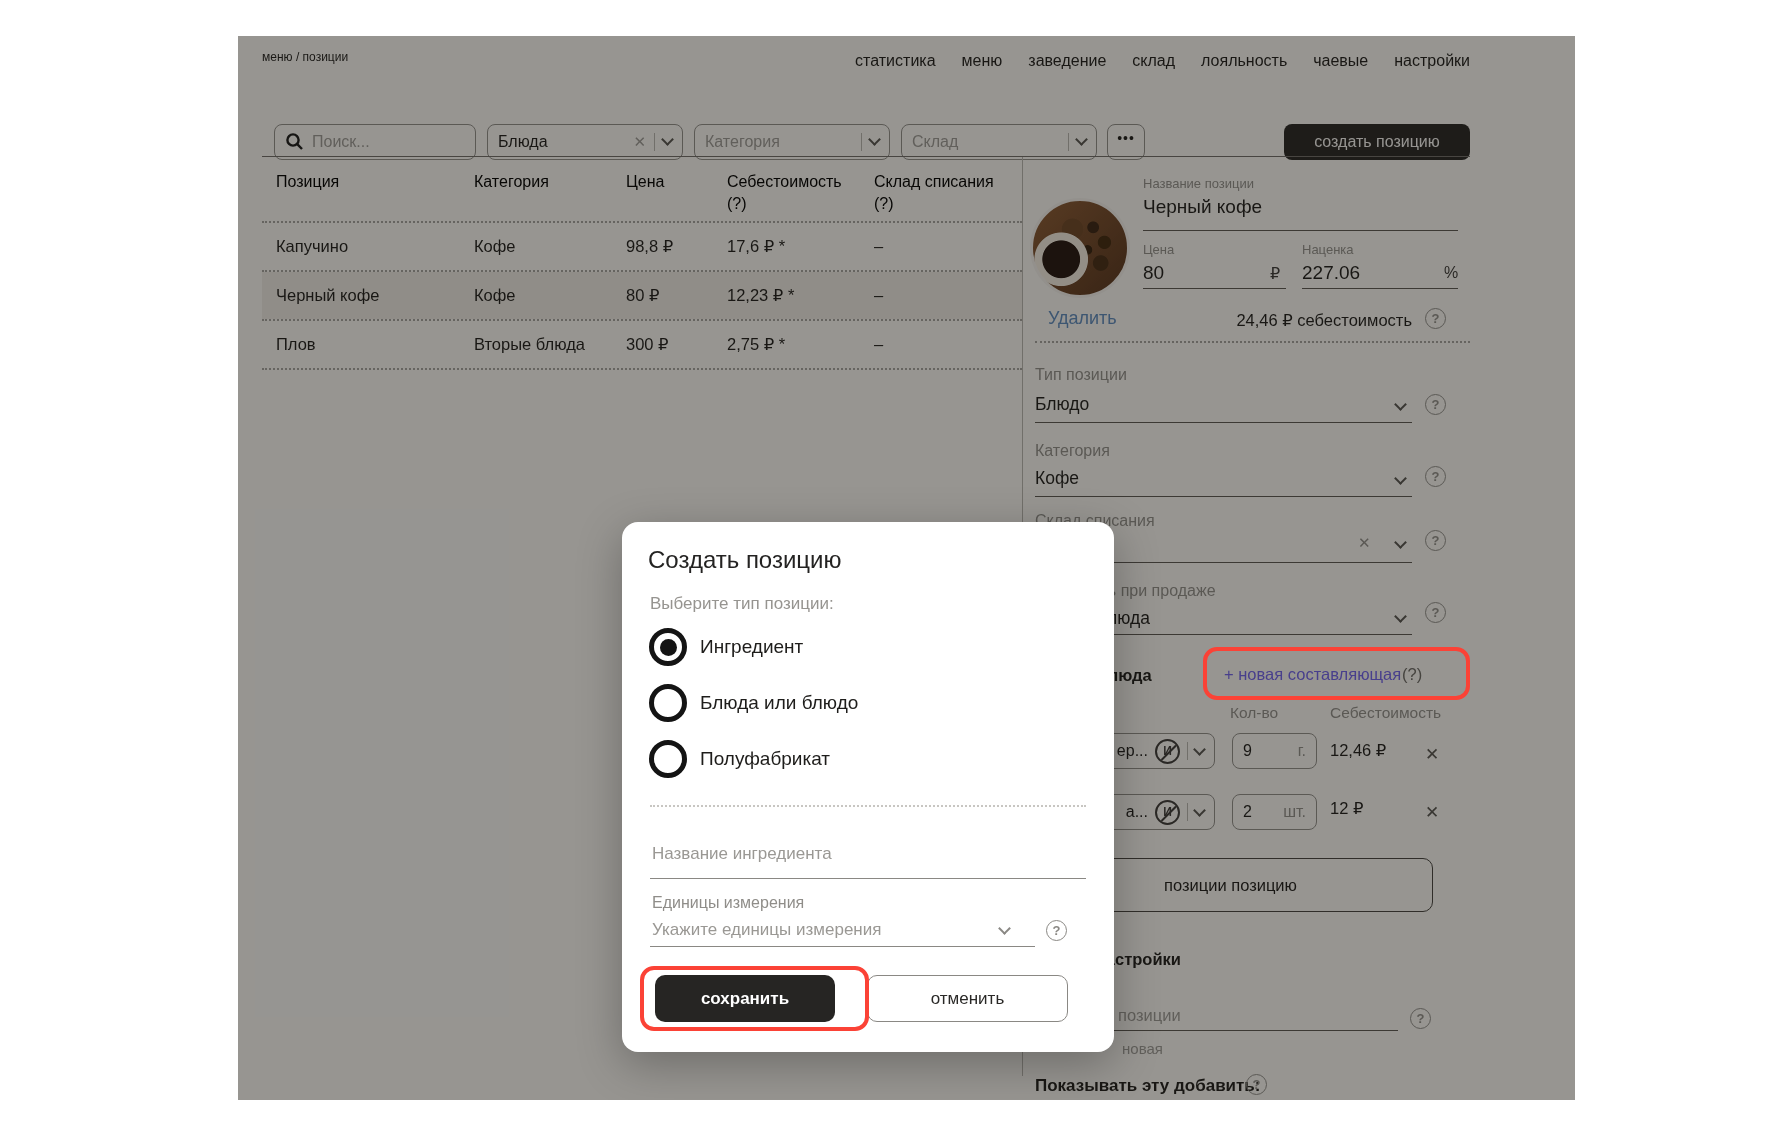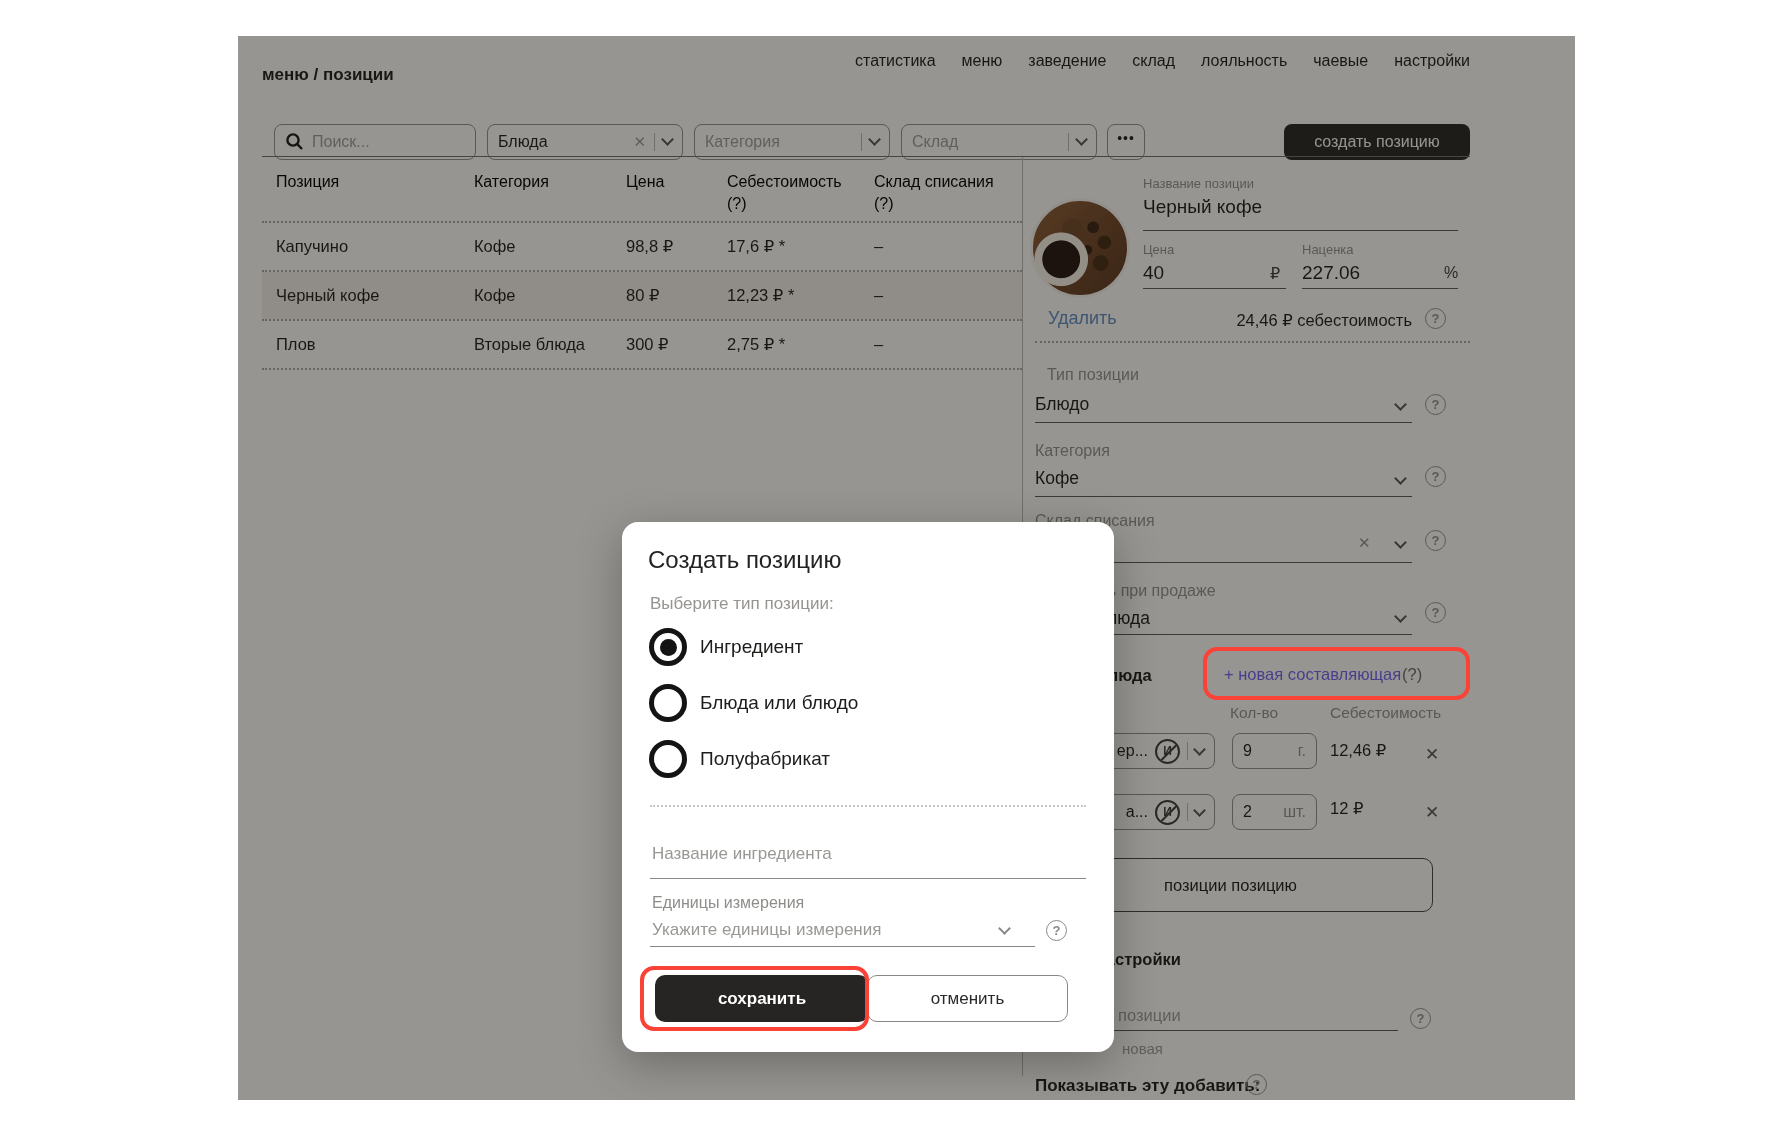"меню / позиции" .crumb { font-size: 17px -> 12px; font-weight: bold -> normal; top: 29px -> 14px }
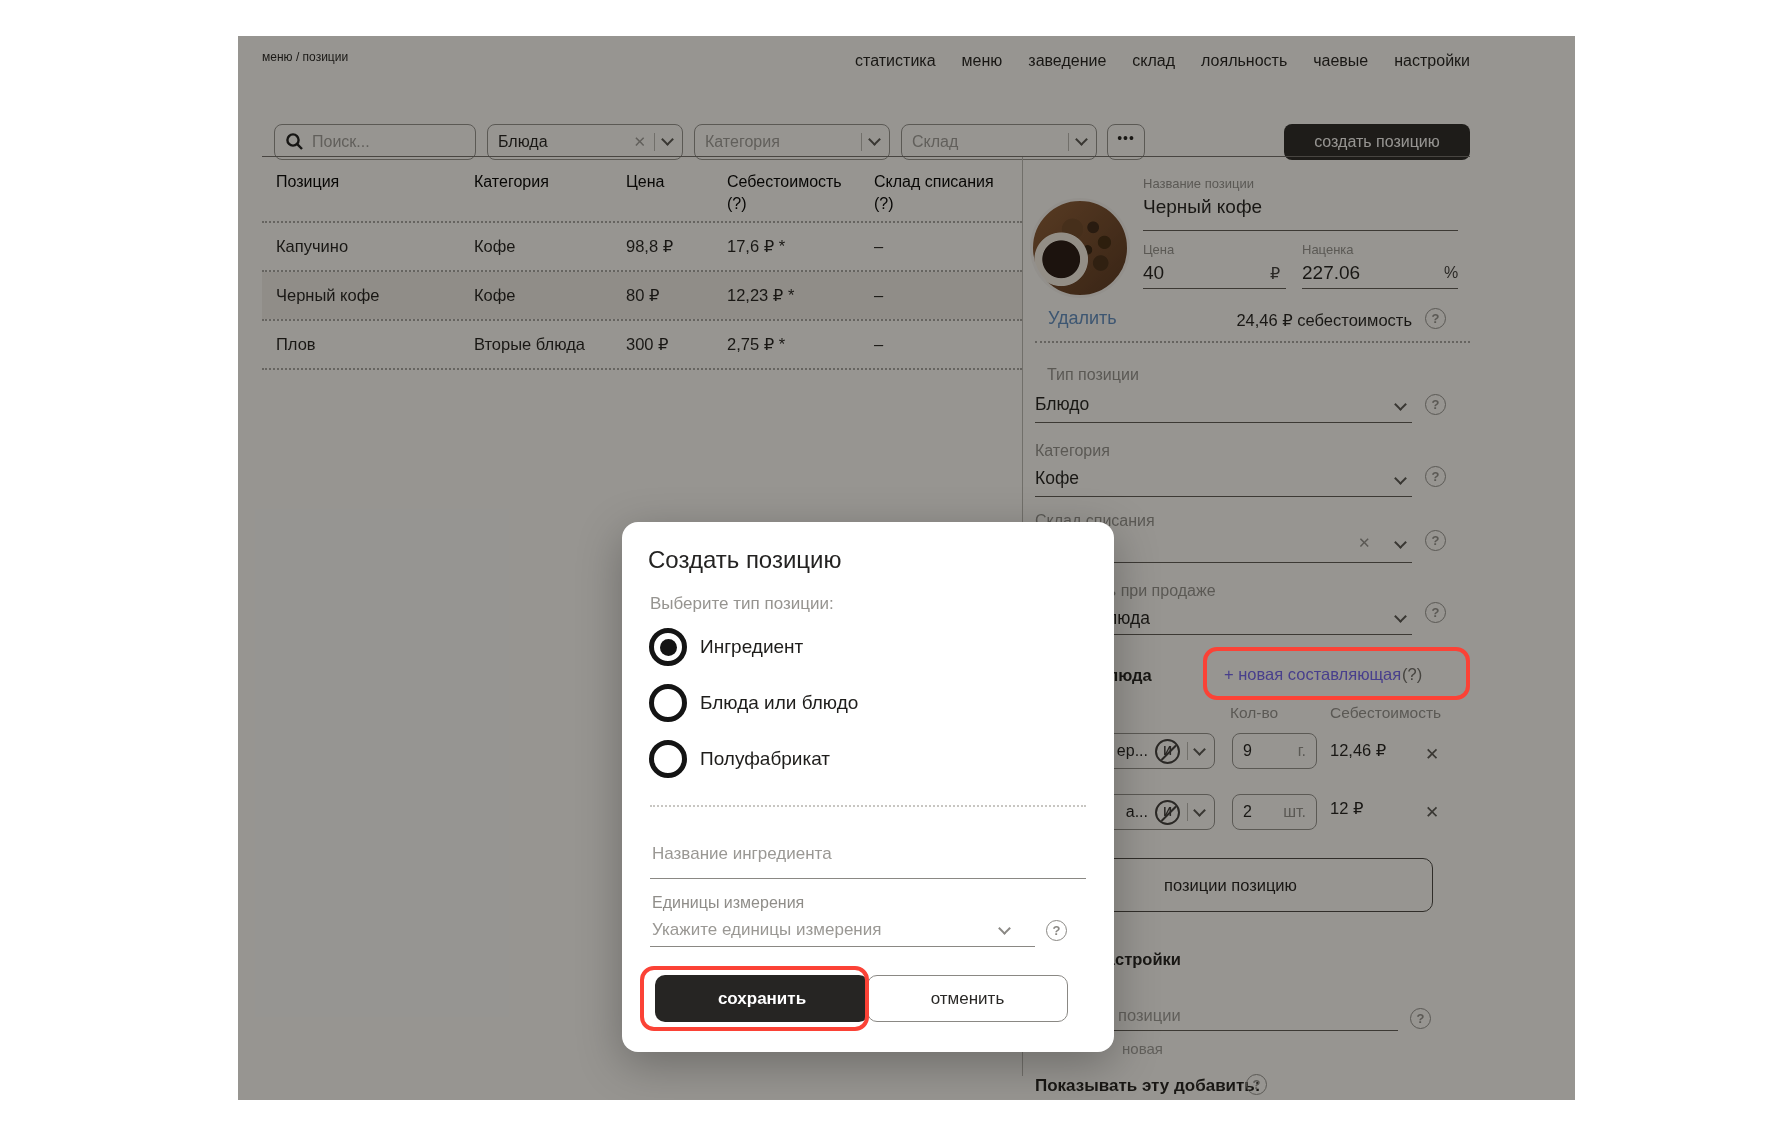"40" span.abs { text: 40 -> 80 }
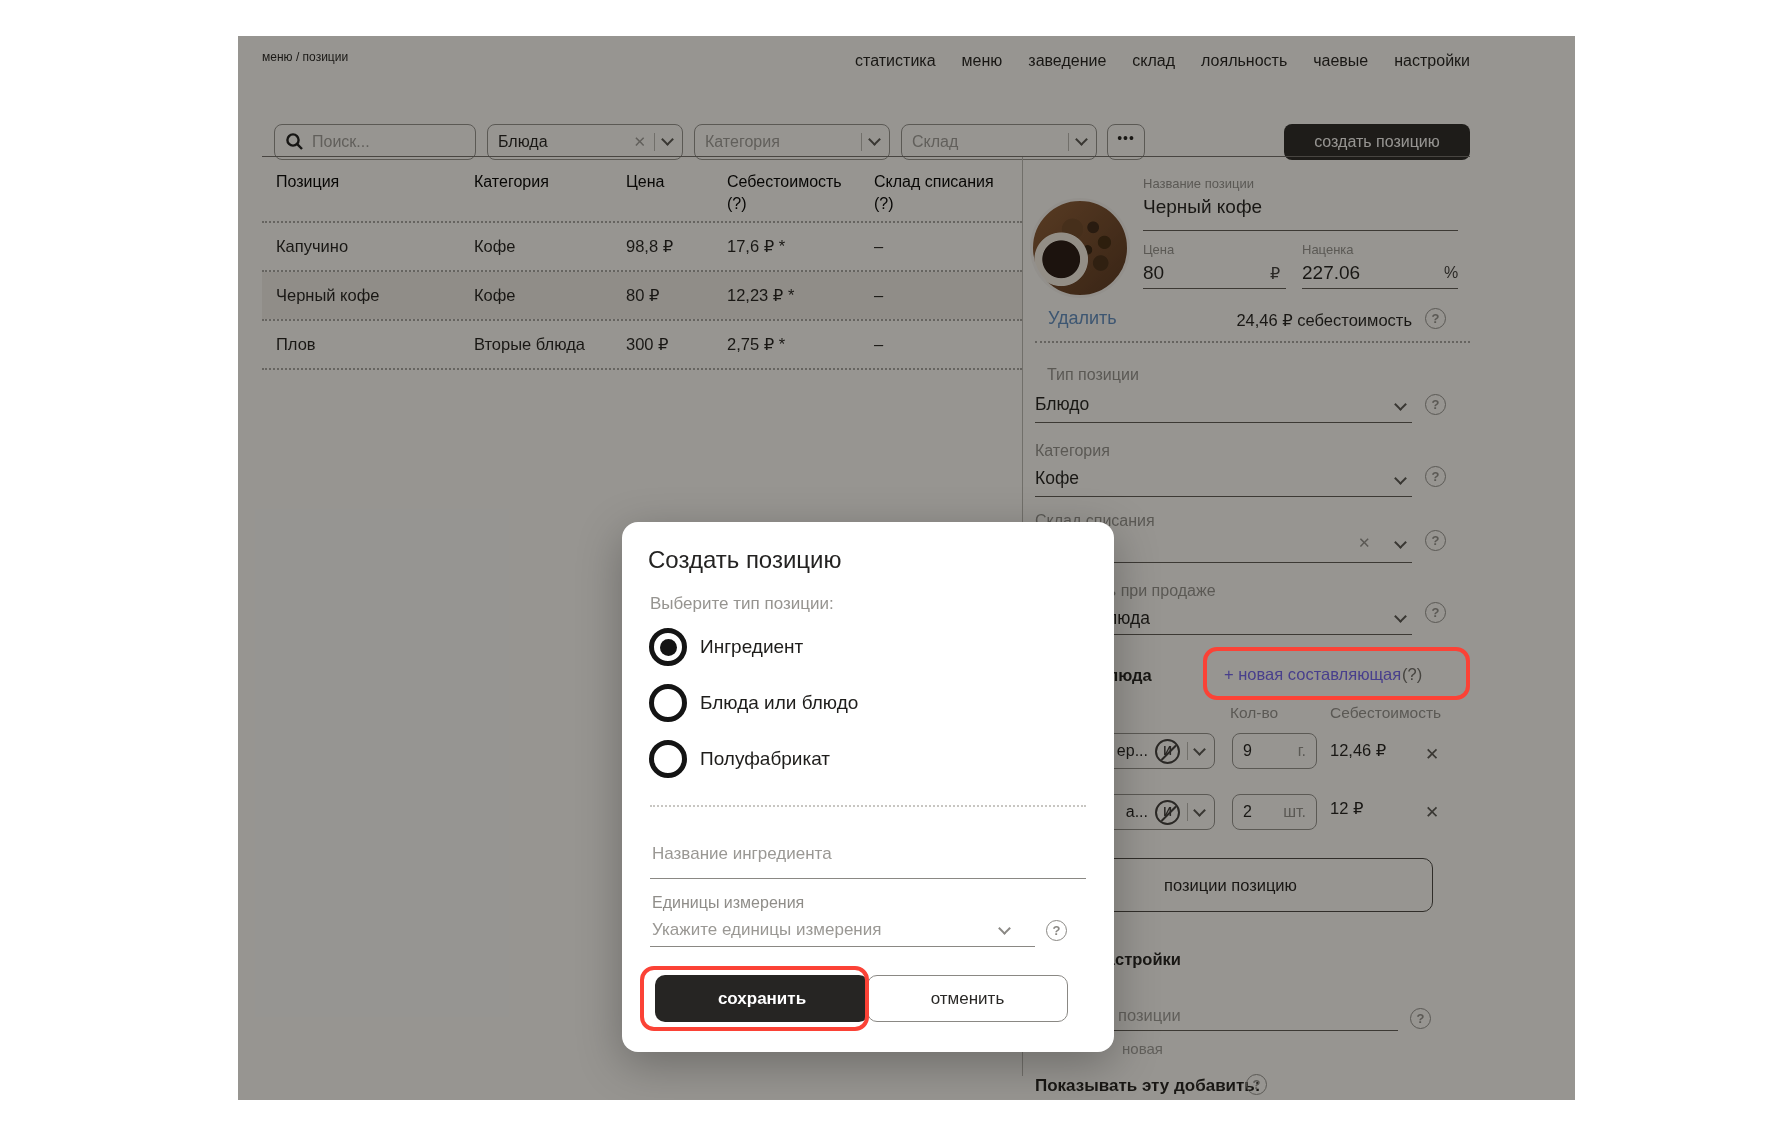"Тип позиции" span.abs { margin-left: 12px -> none }
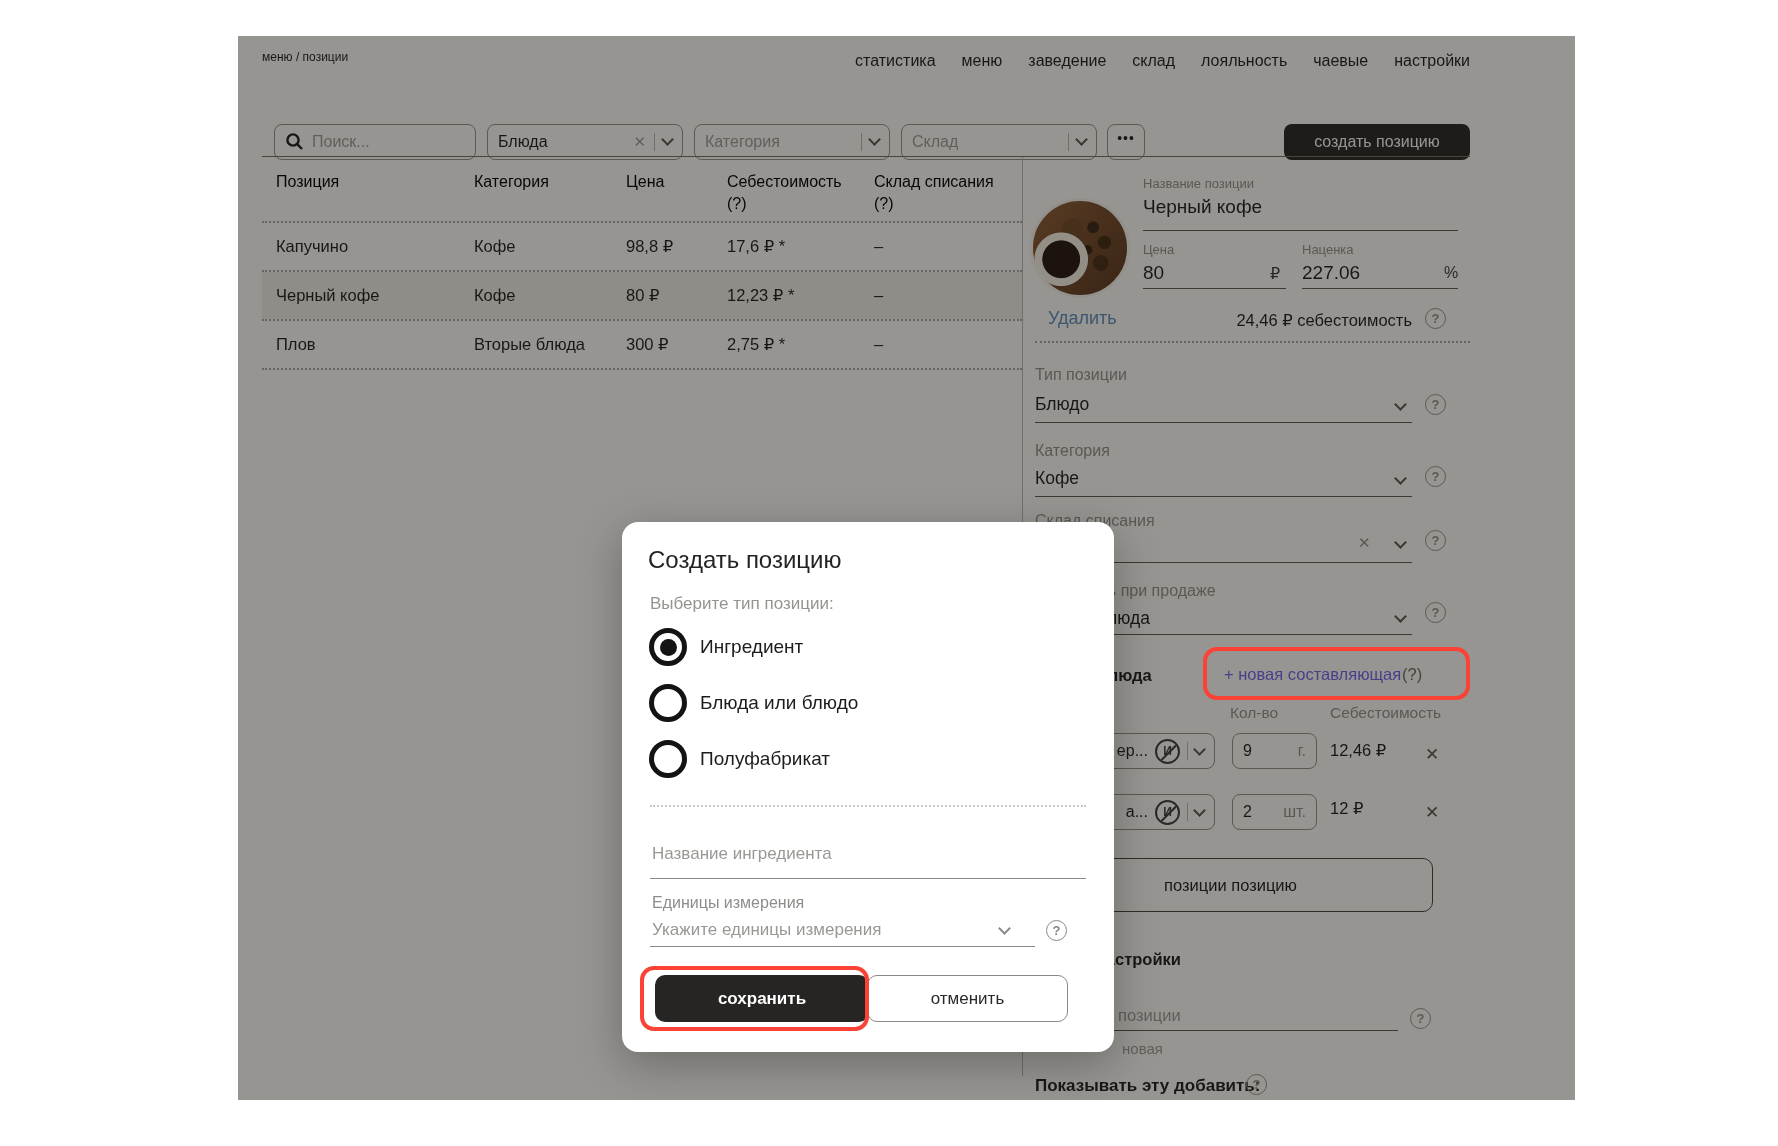"сохранить" button.mbtn { width: 214px -> 180px }
